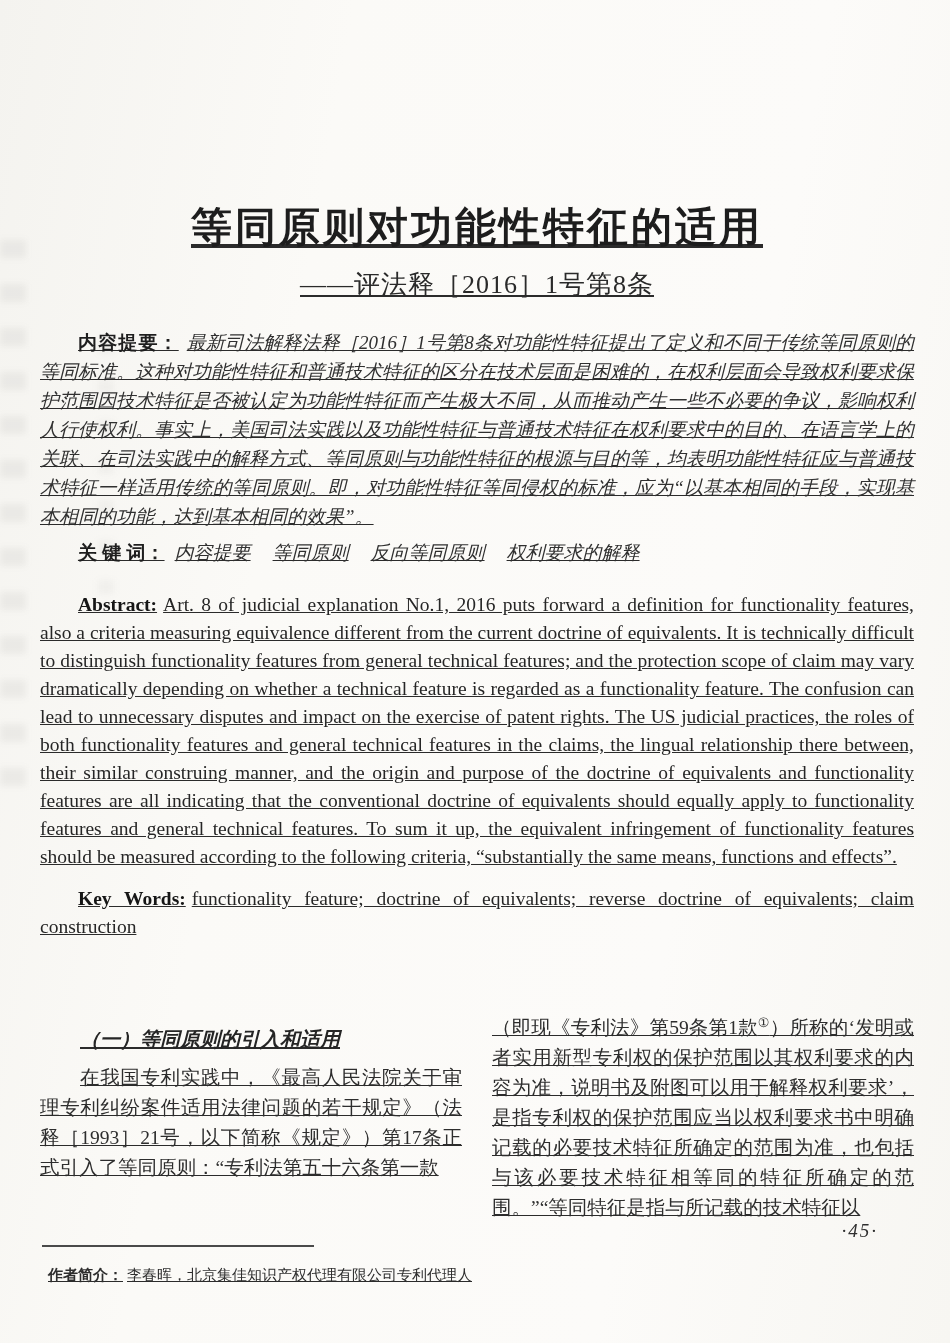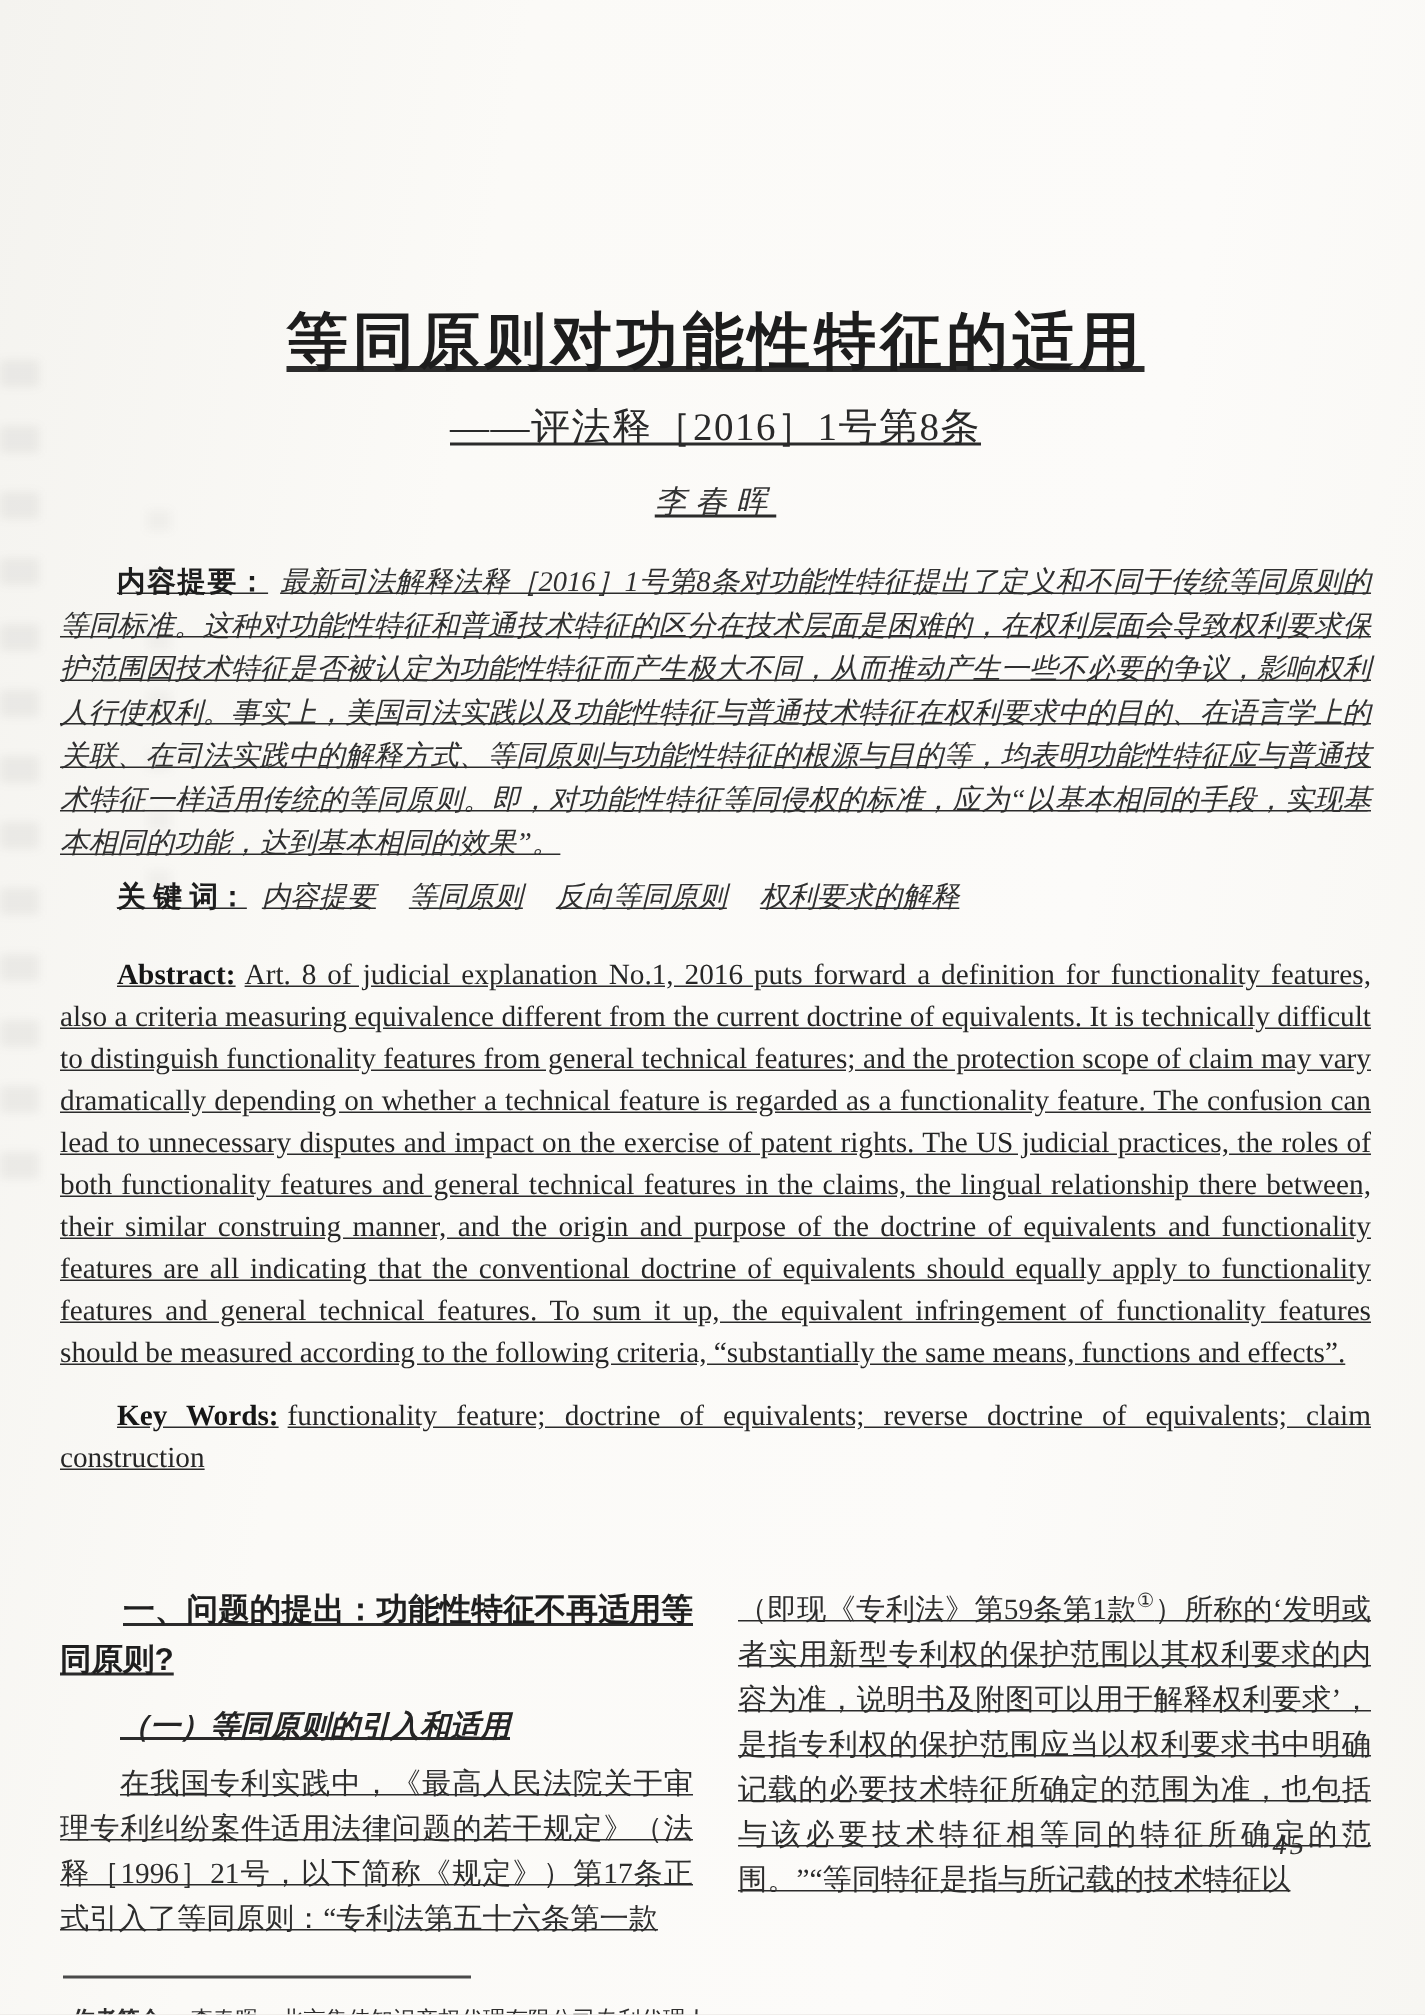"李春晖" div.article-author { html: <div>李春晖</div> -> none }
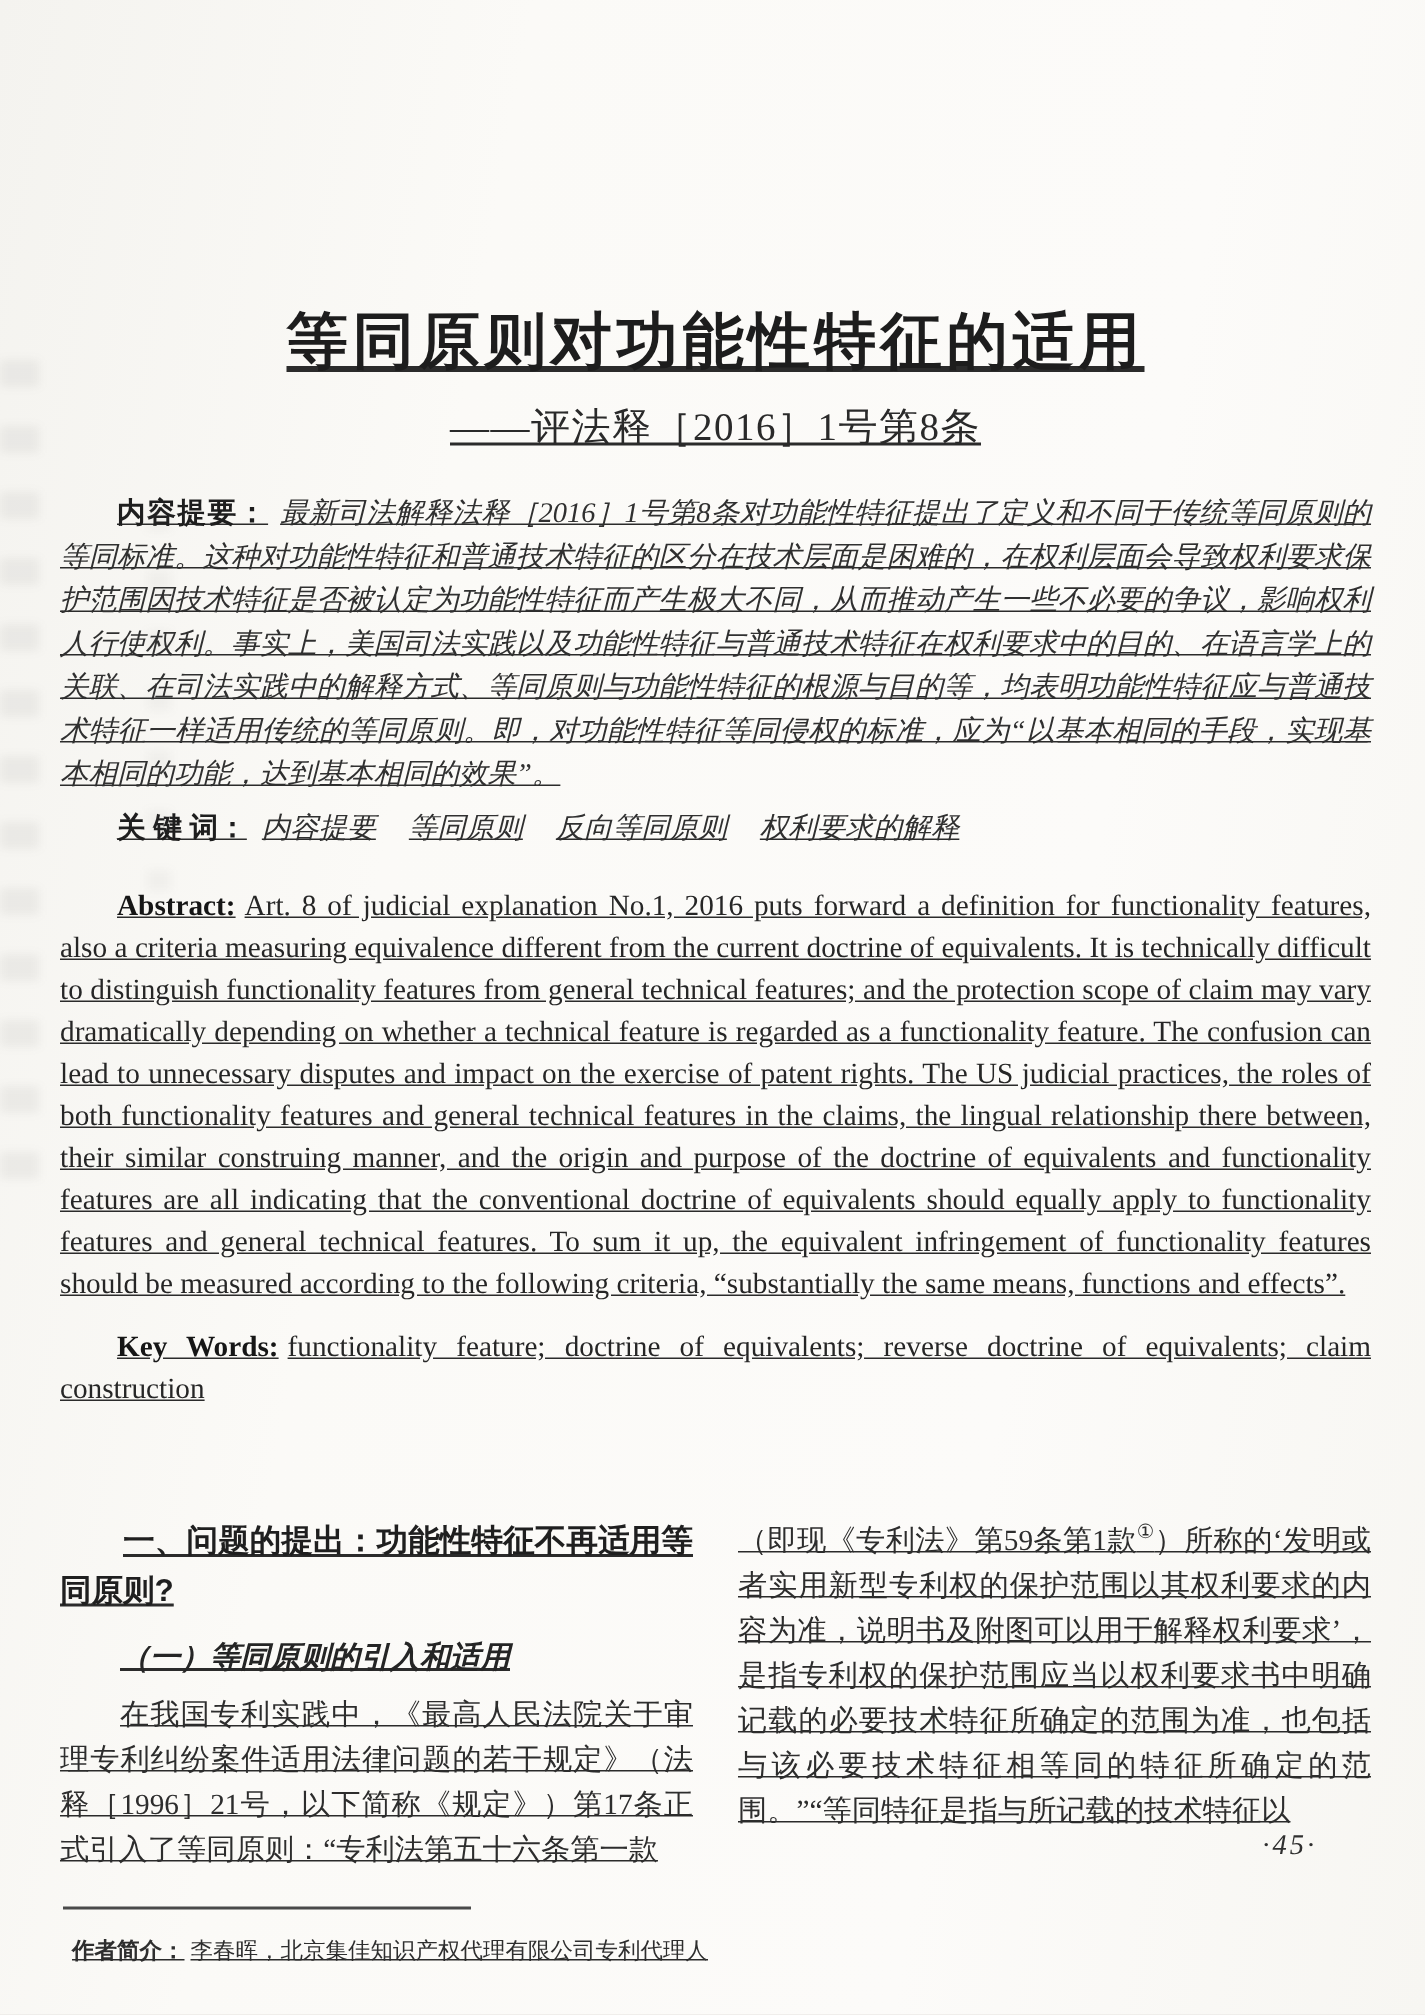"一、问题的提出：功能性特征不再适用等同原则?" div.section-heading { html: <div><span></span><span>一、问题的提出：功能性特征不再适用等同原则?</span></div> -> none }
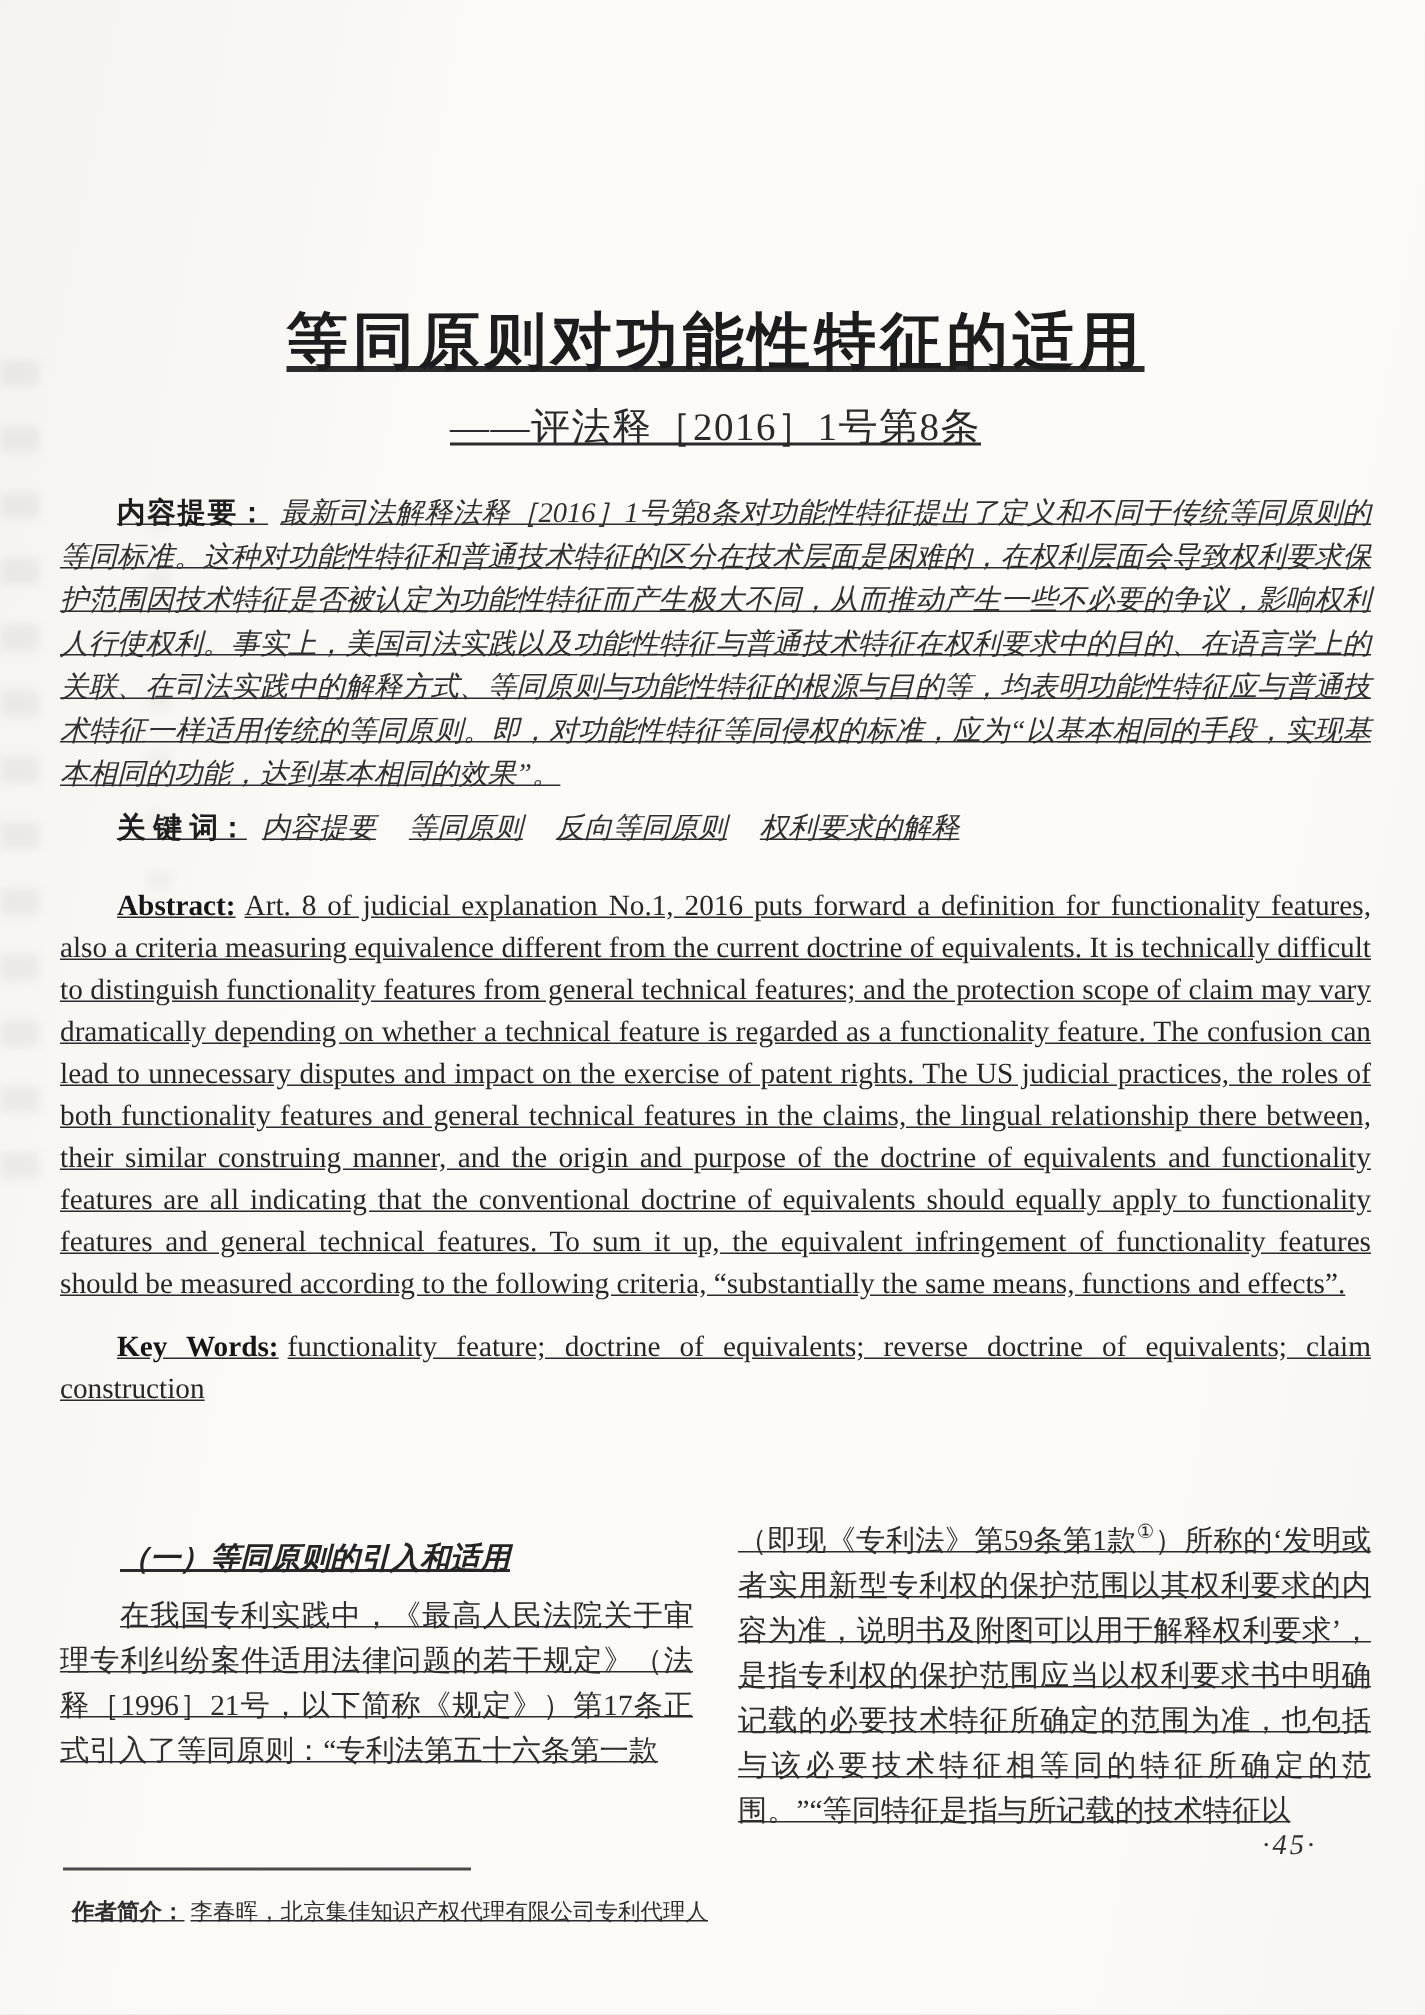"在我国专利实践中，《最高人民法院关于审理专利纠纷案件适用法律问题的若干规定》（法" p.body-para { text: 1996 -> 1993 }
